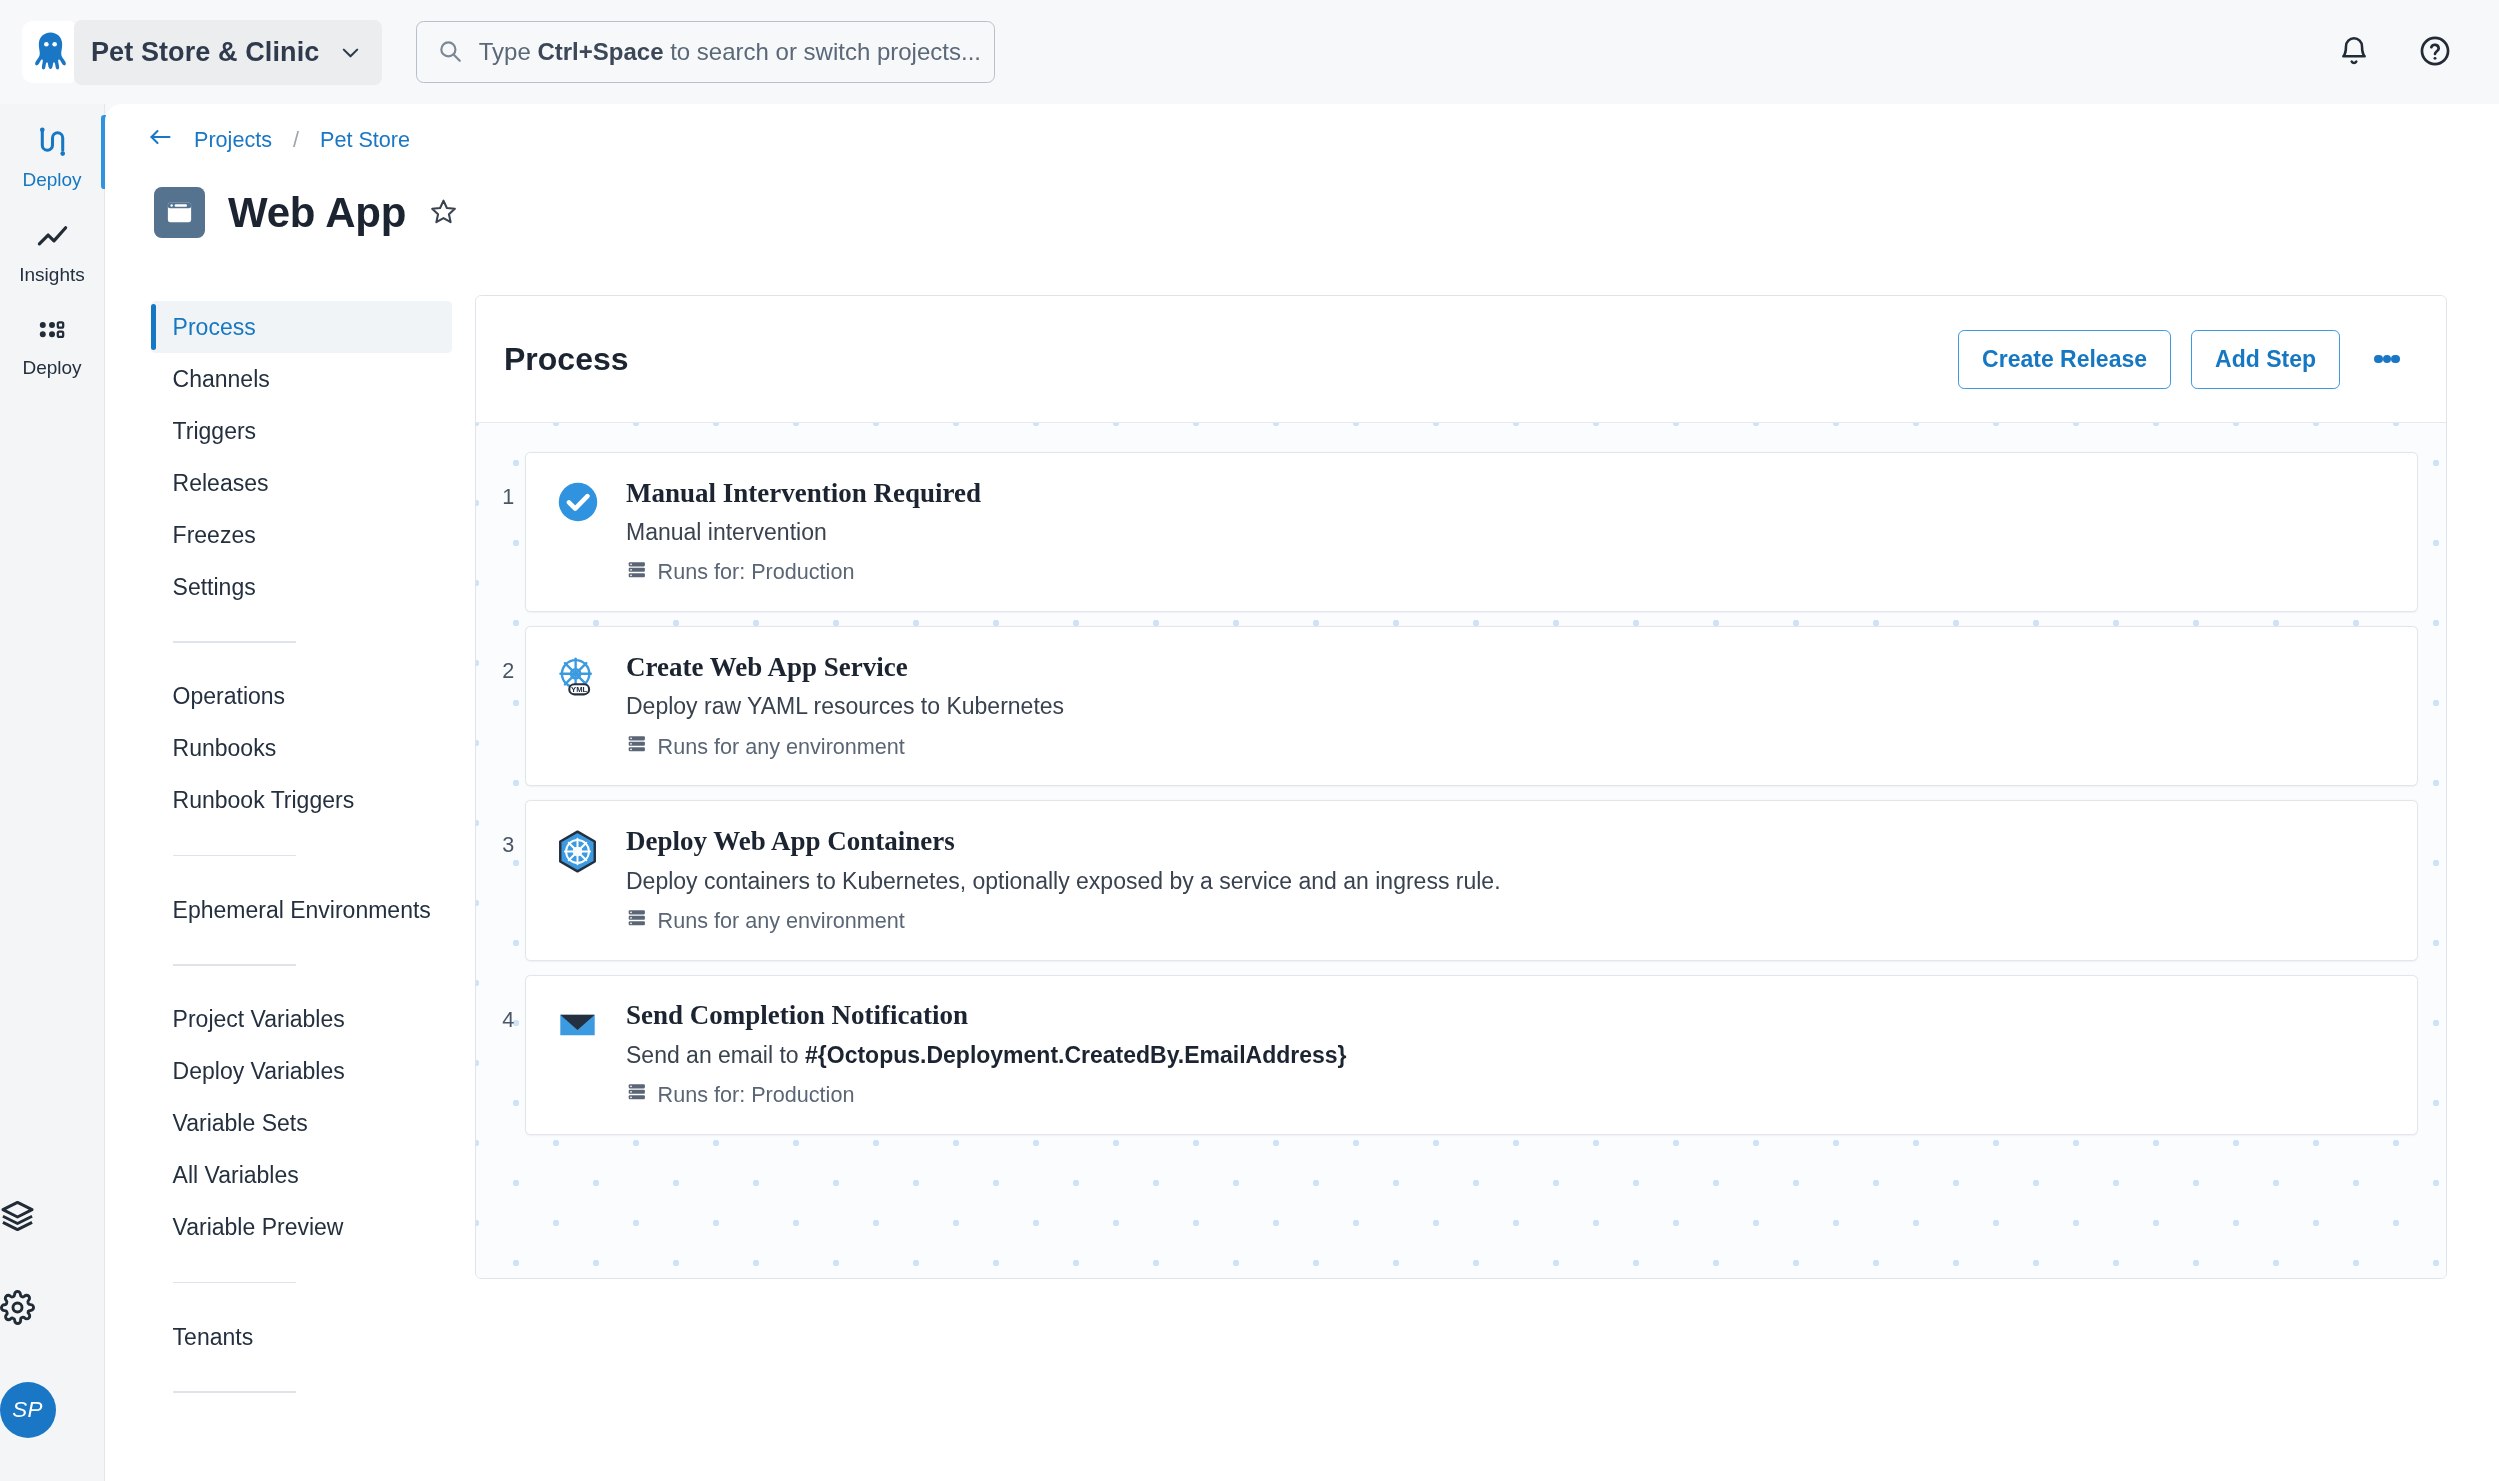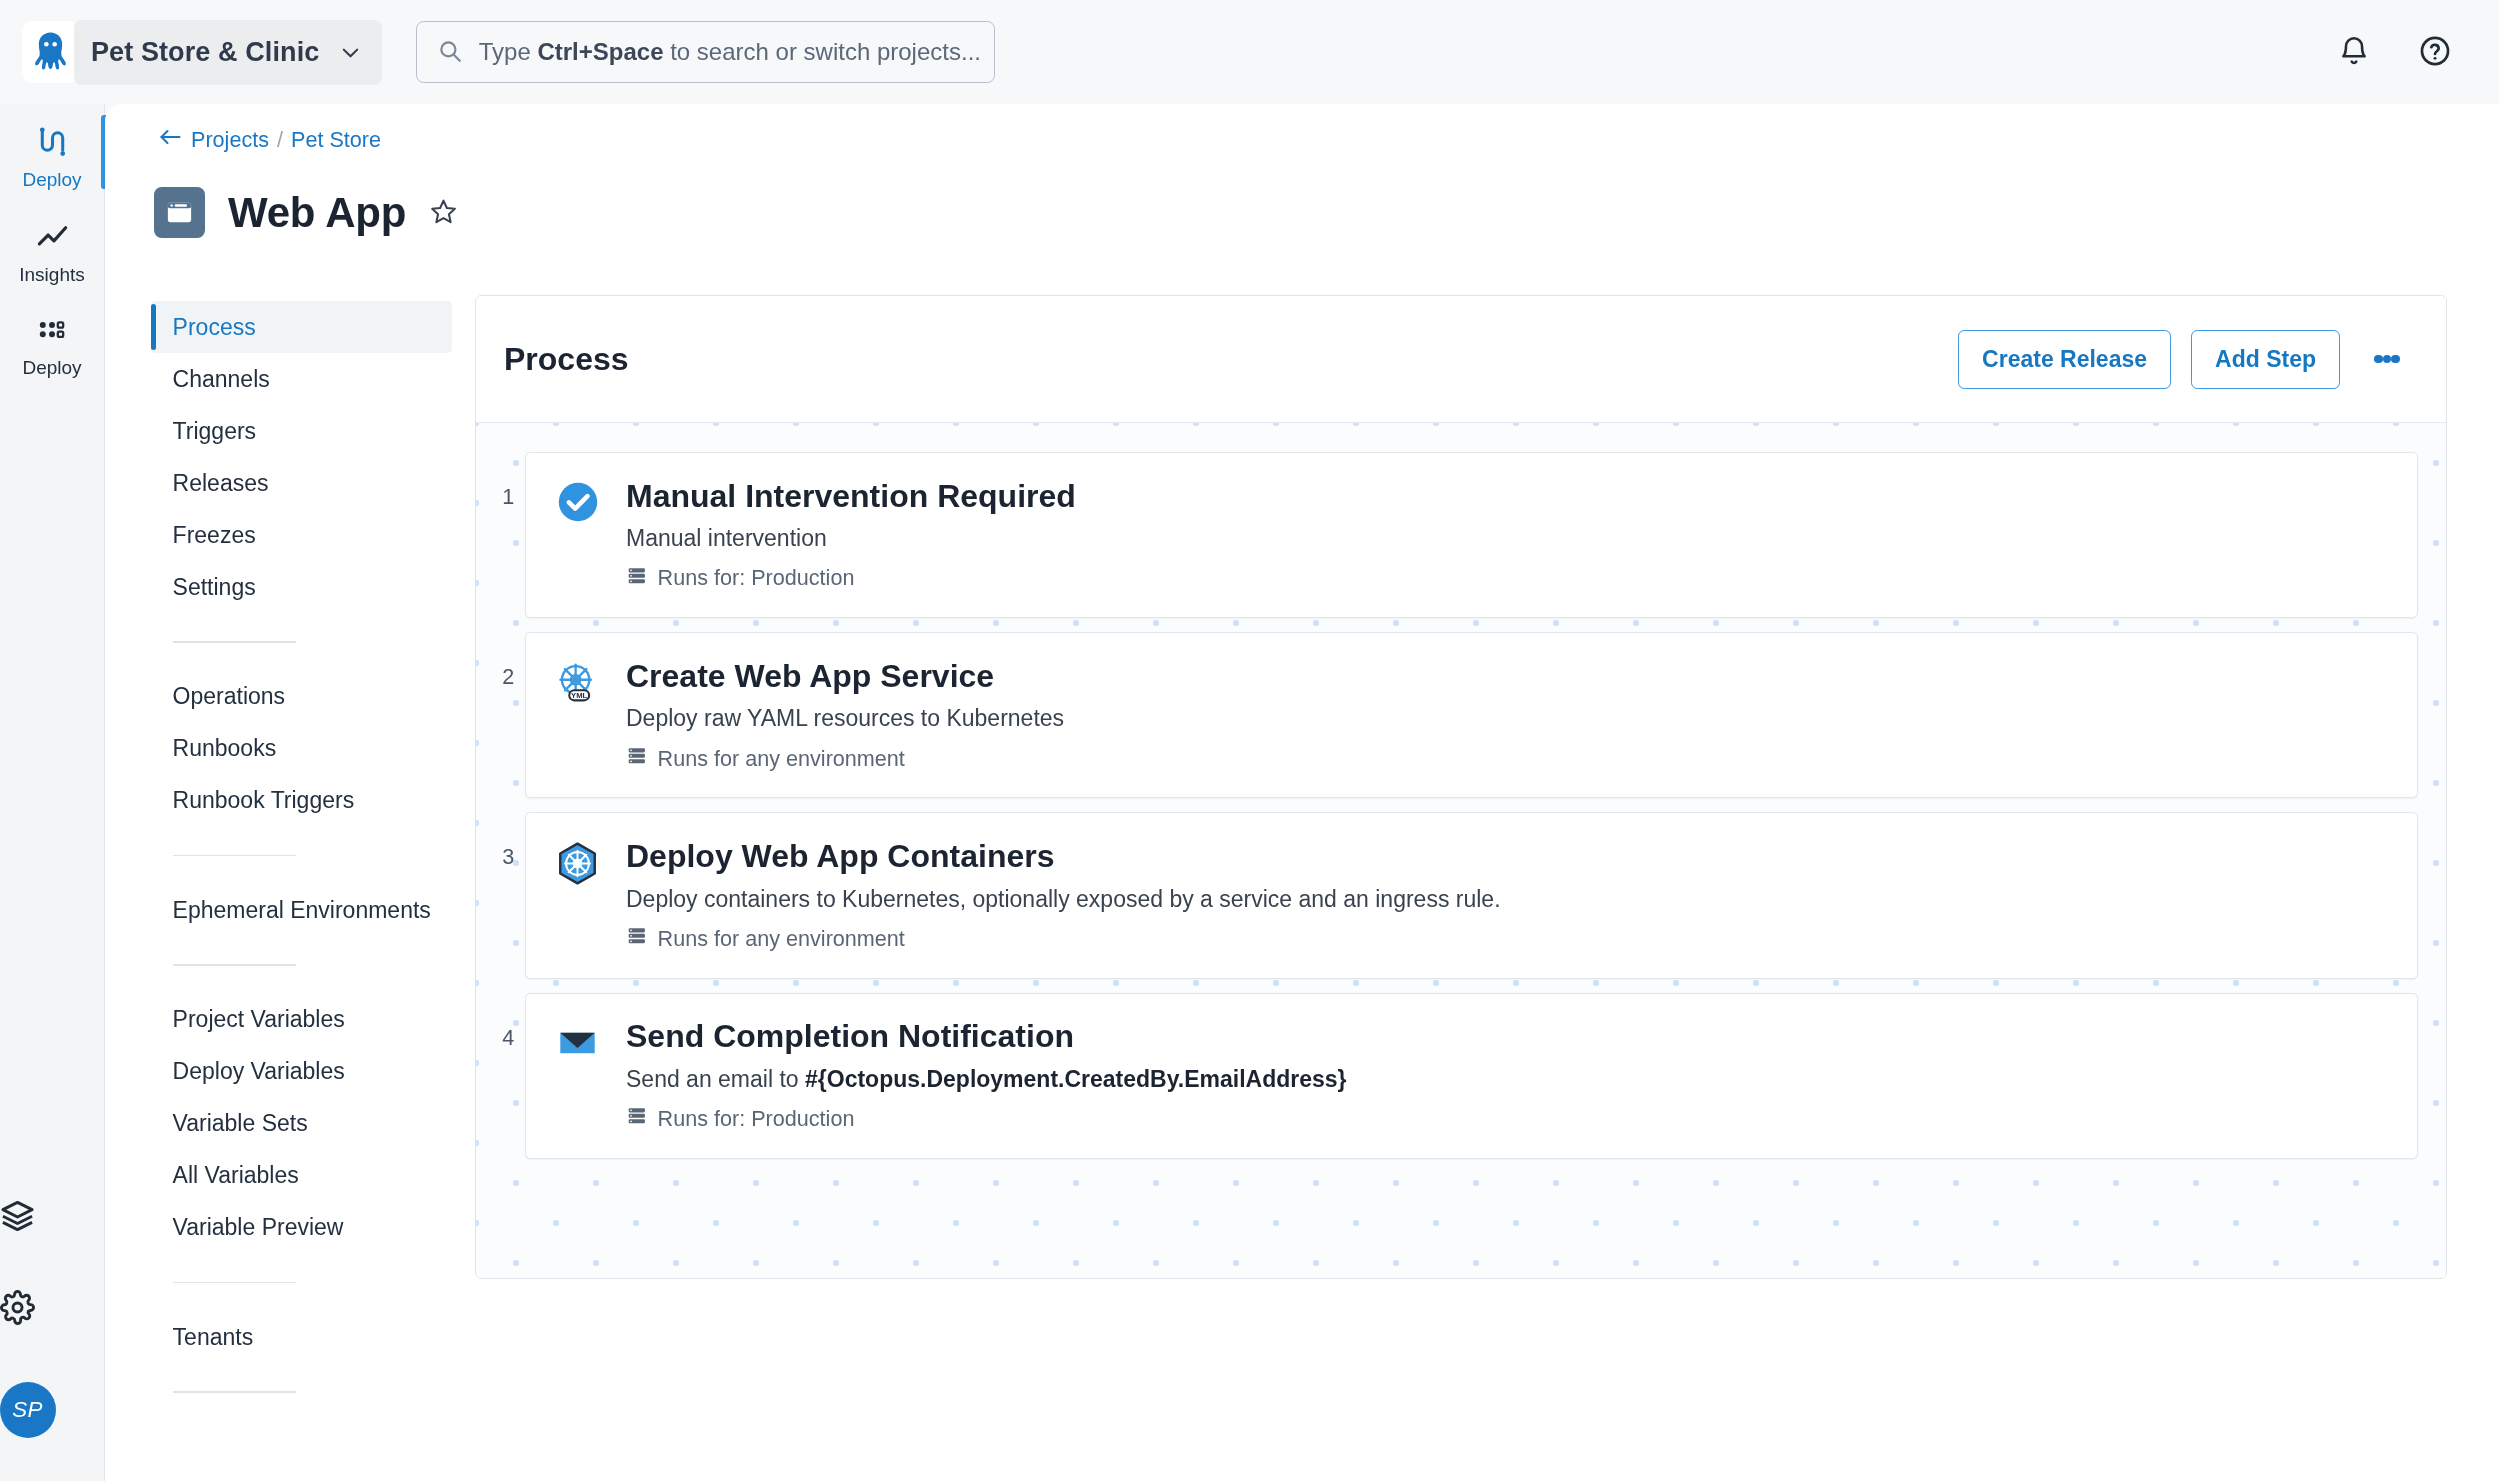"Projects" .breadcrumb { gap: 8px -> 21px; left: 158px -> 148px }
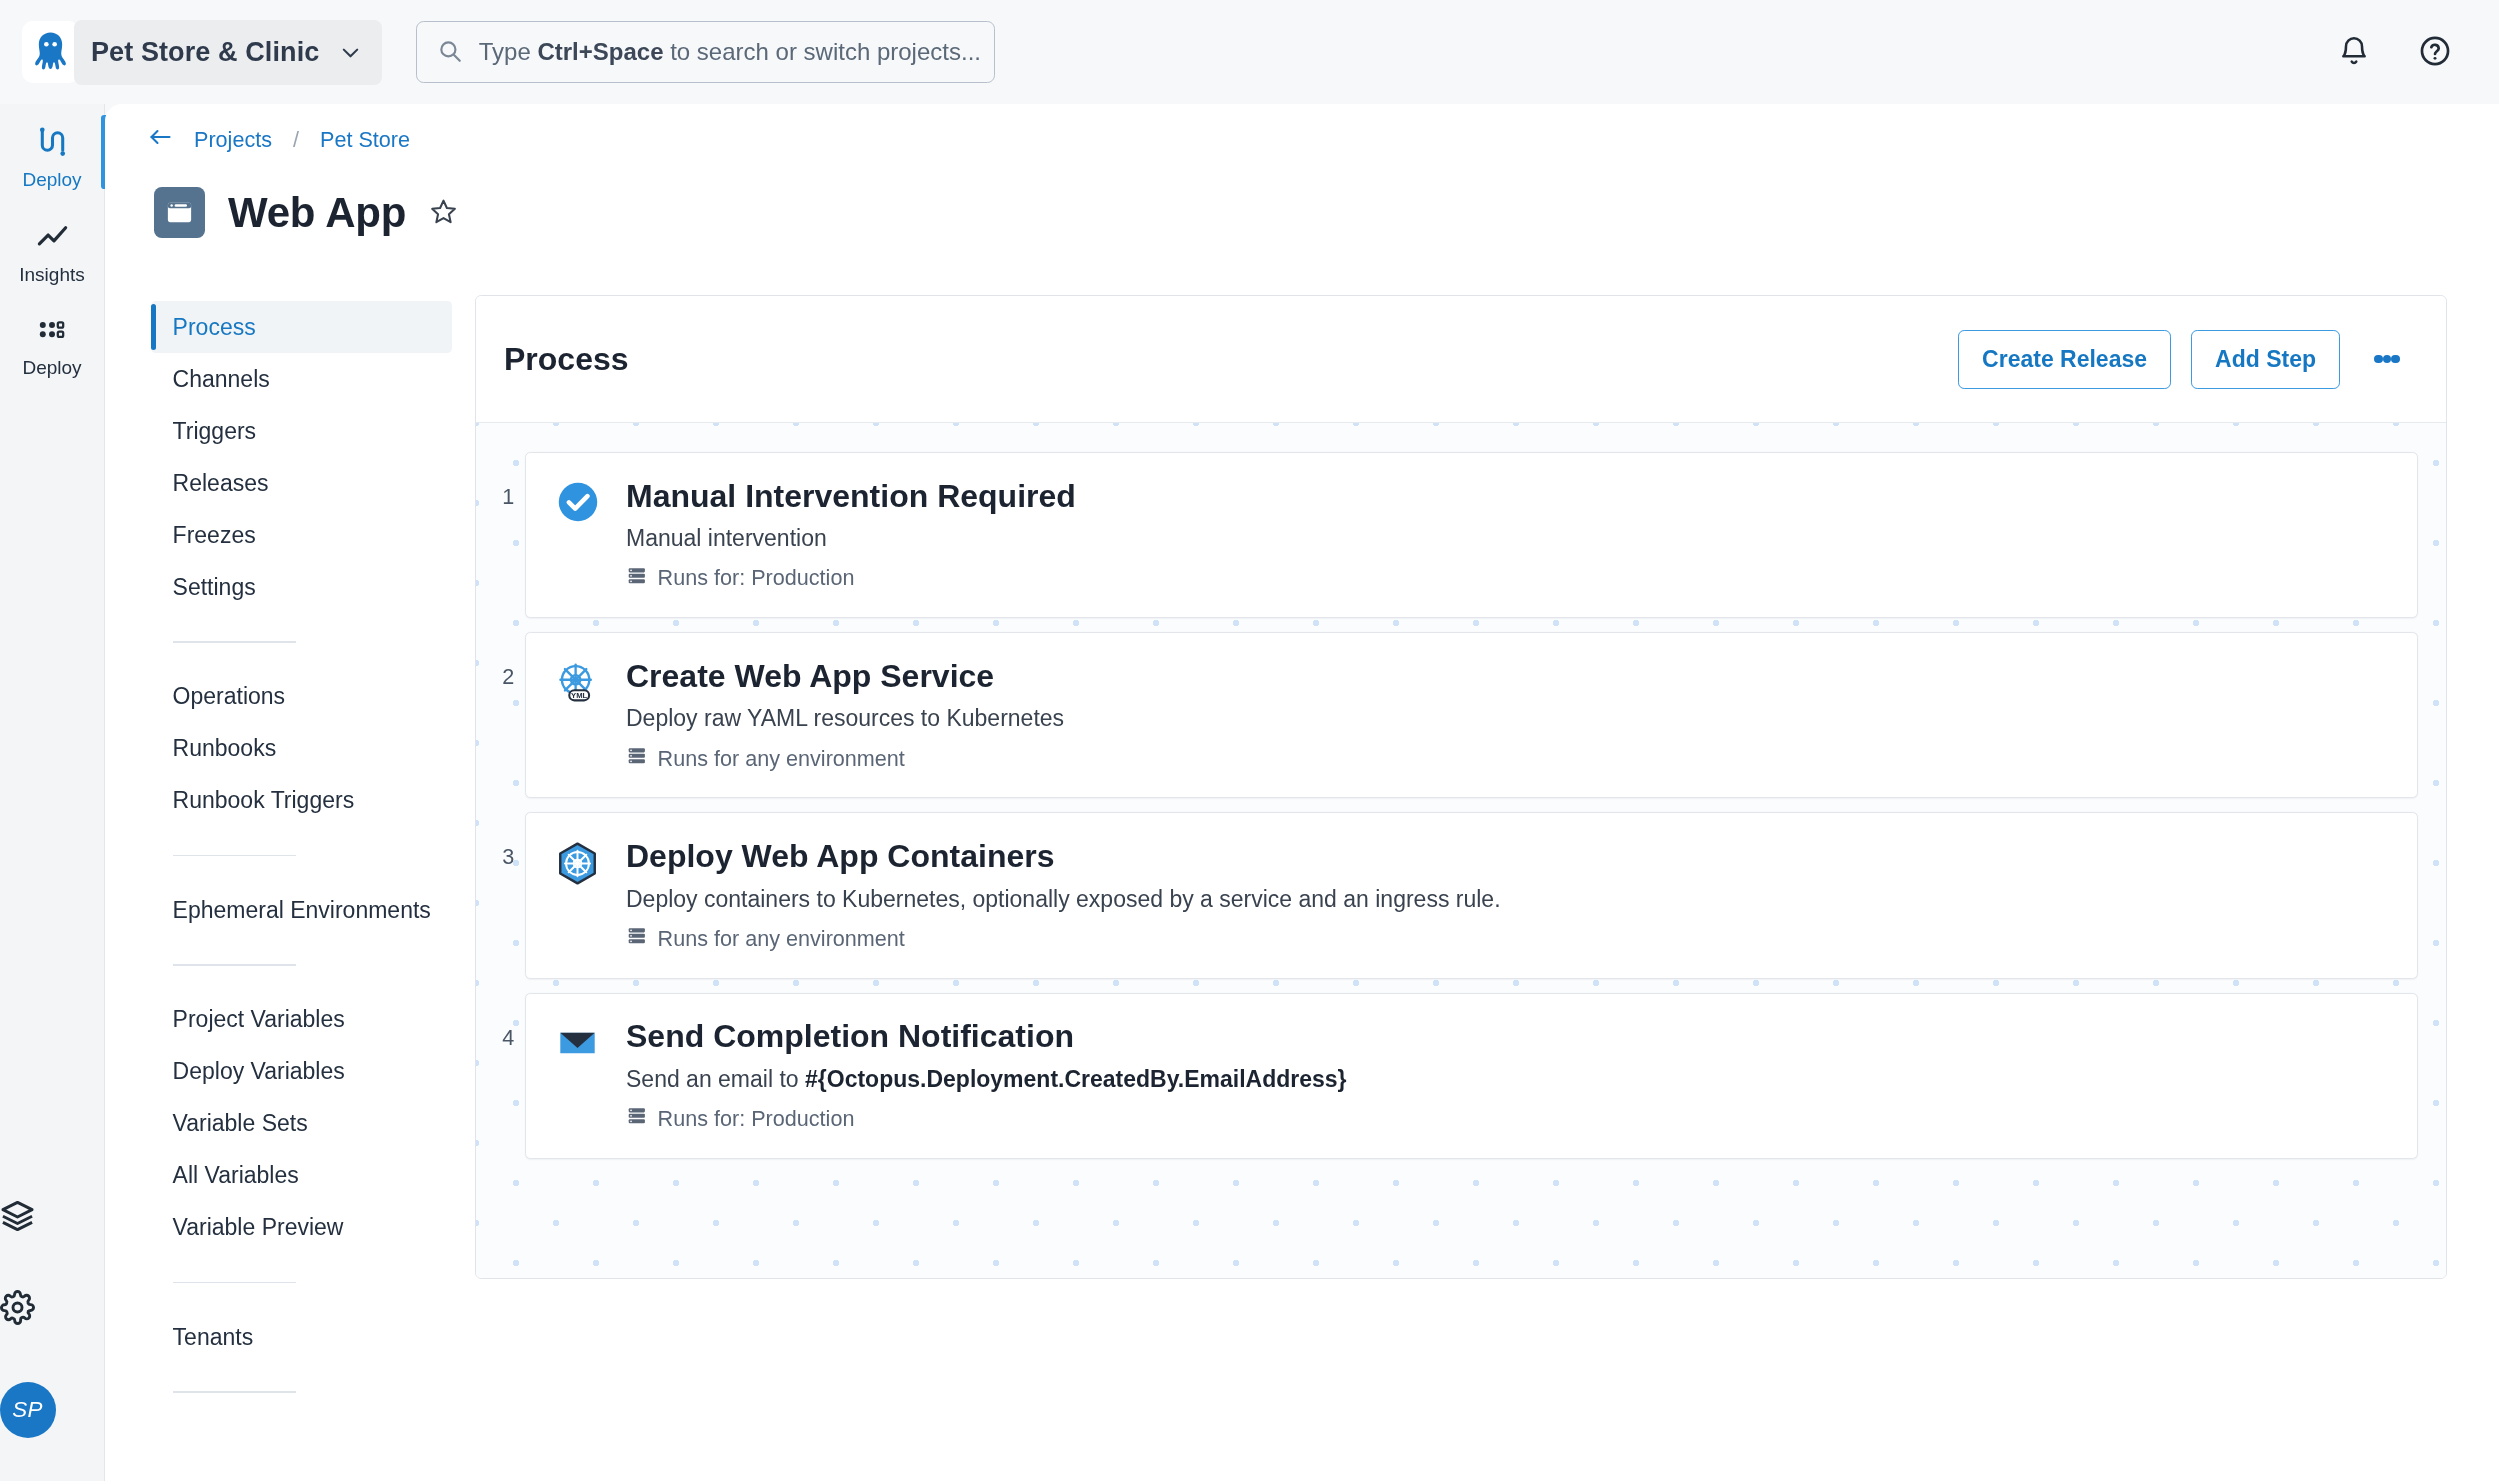"Manual Intervention Required" .step-name { font-family: none -> Liberation Serif, serif; font-size: 32px -> 27px }
